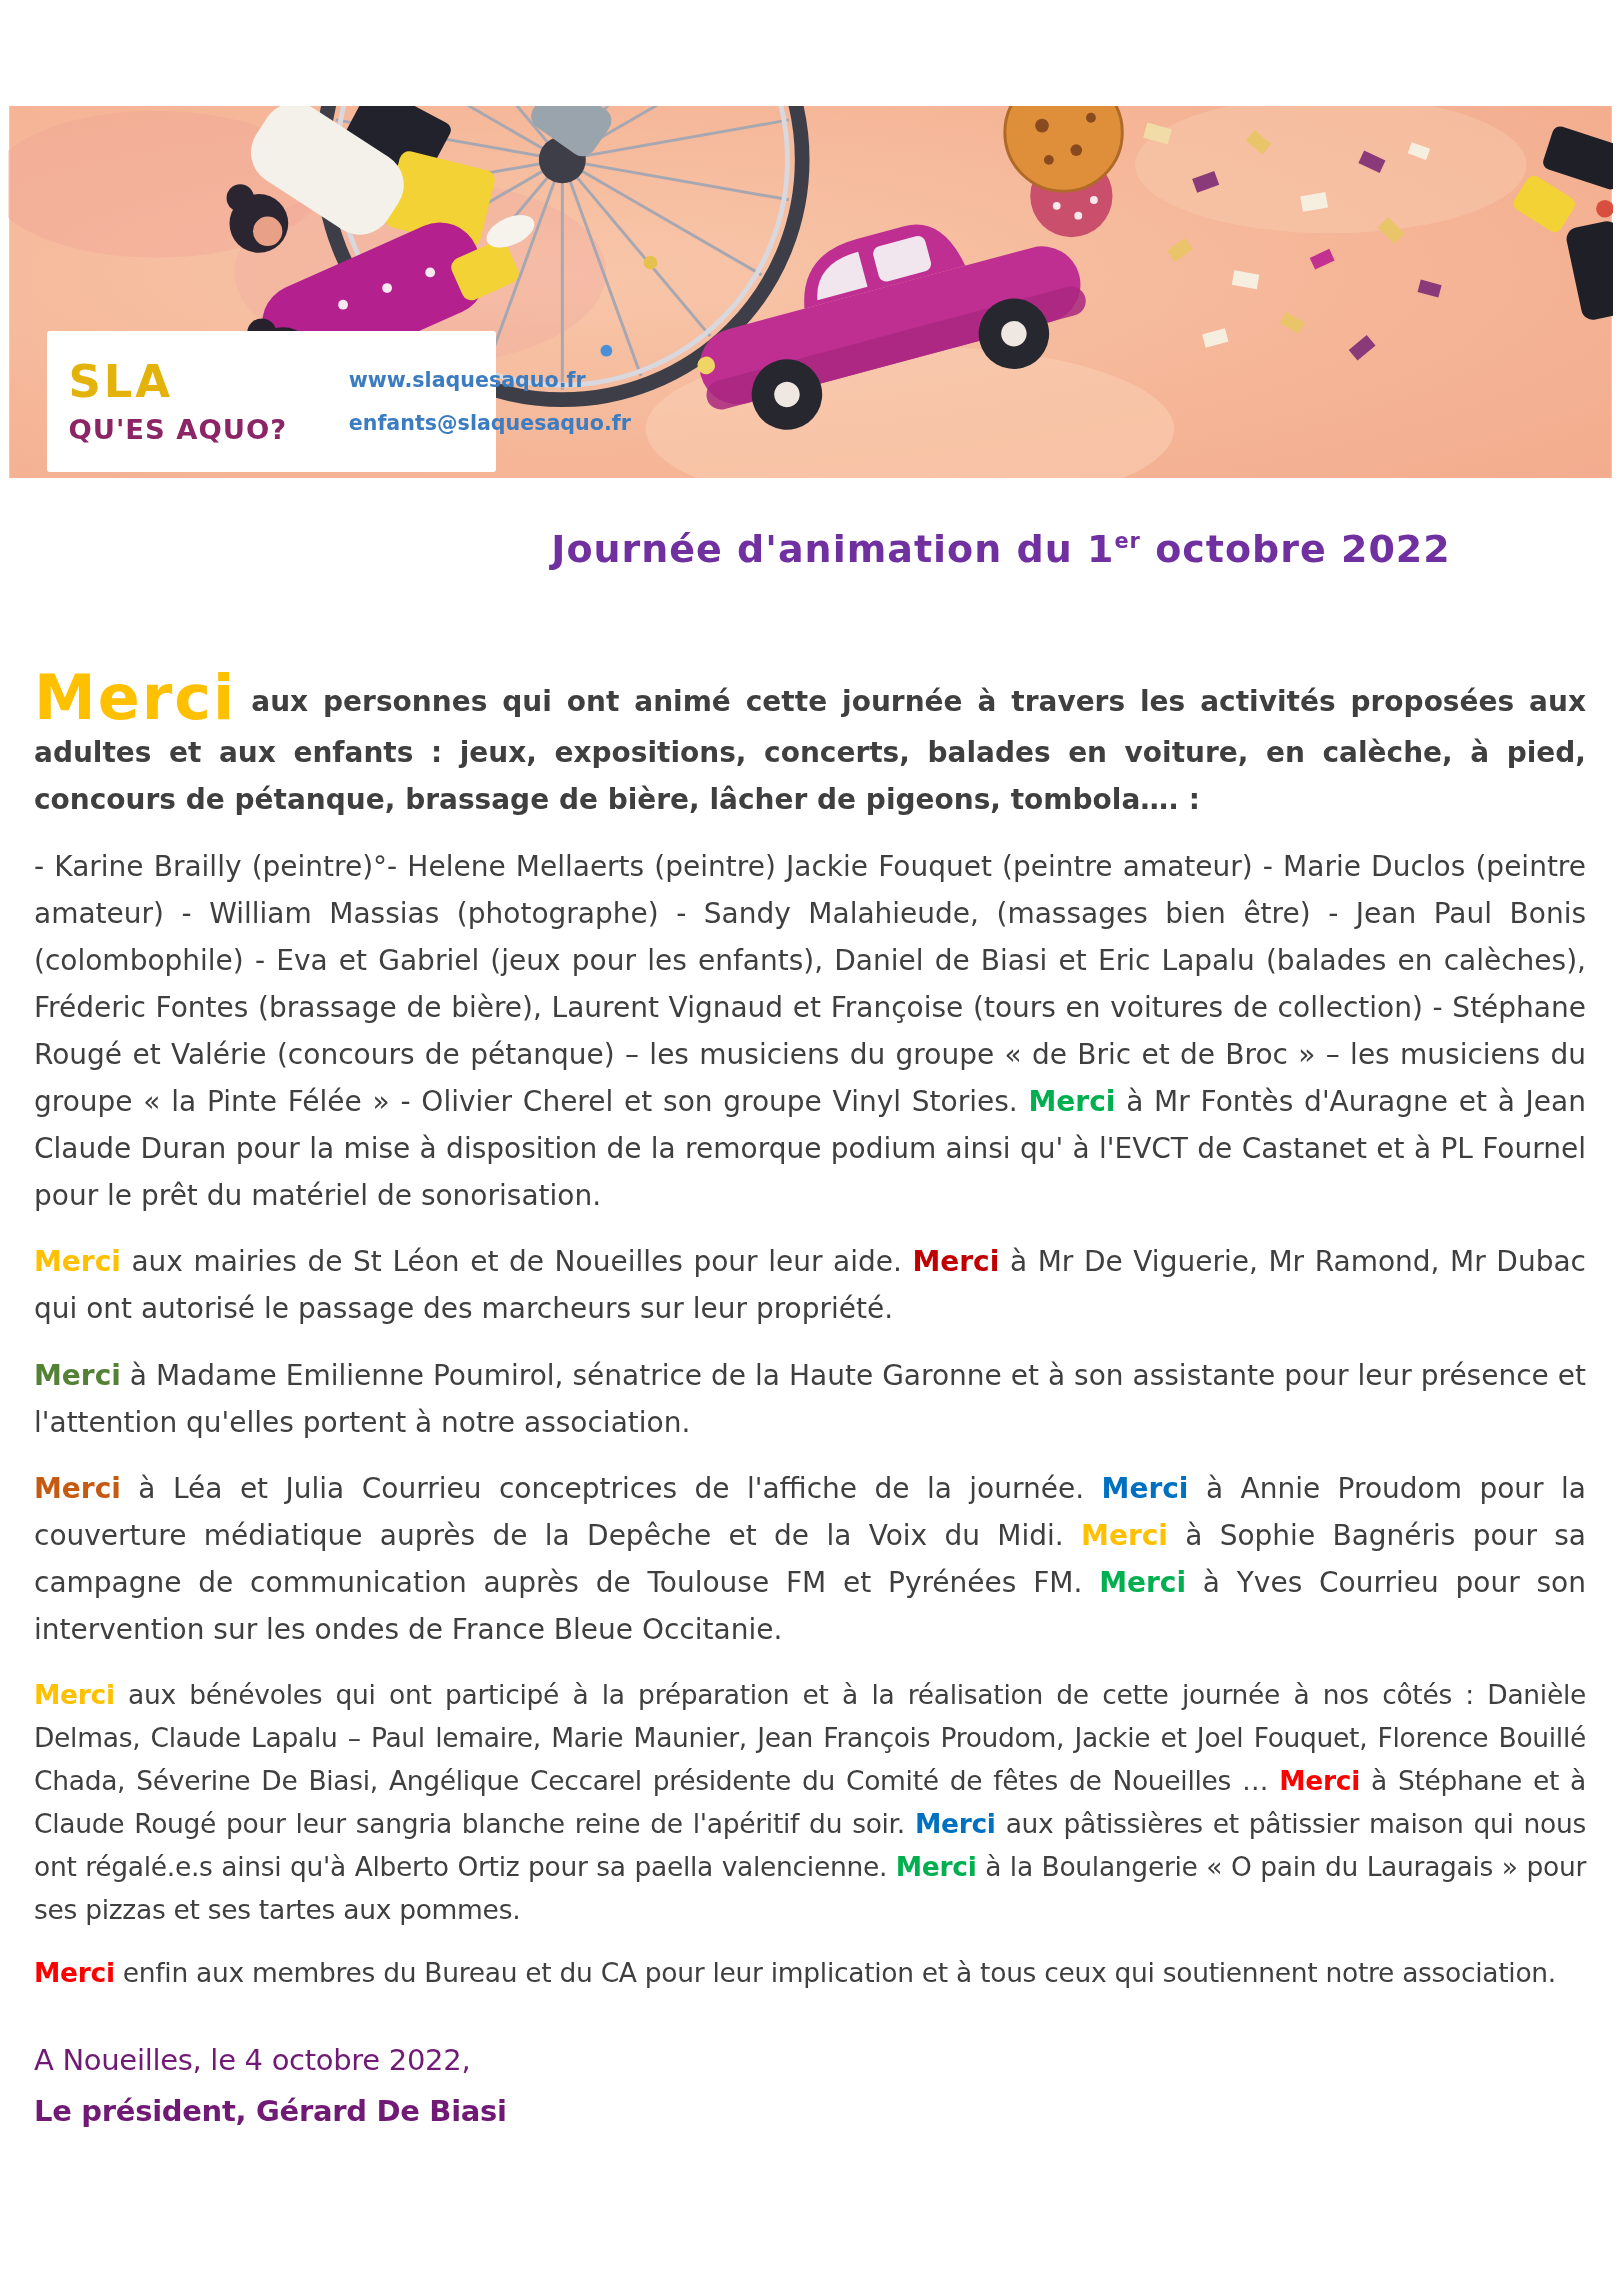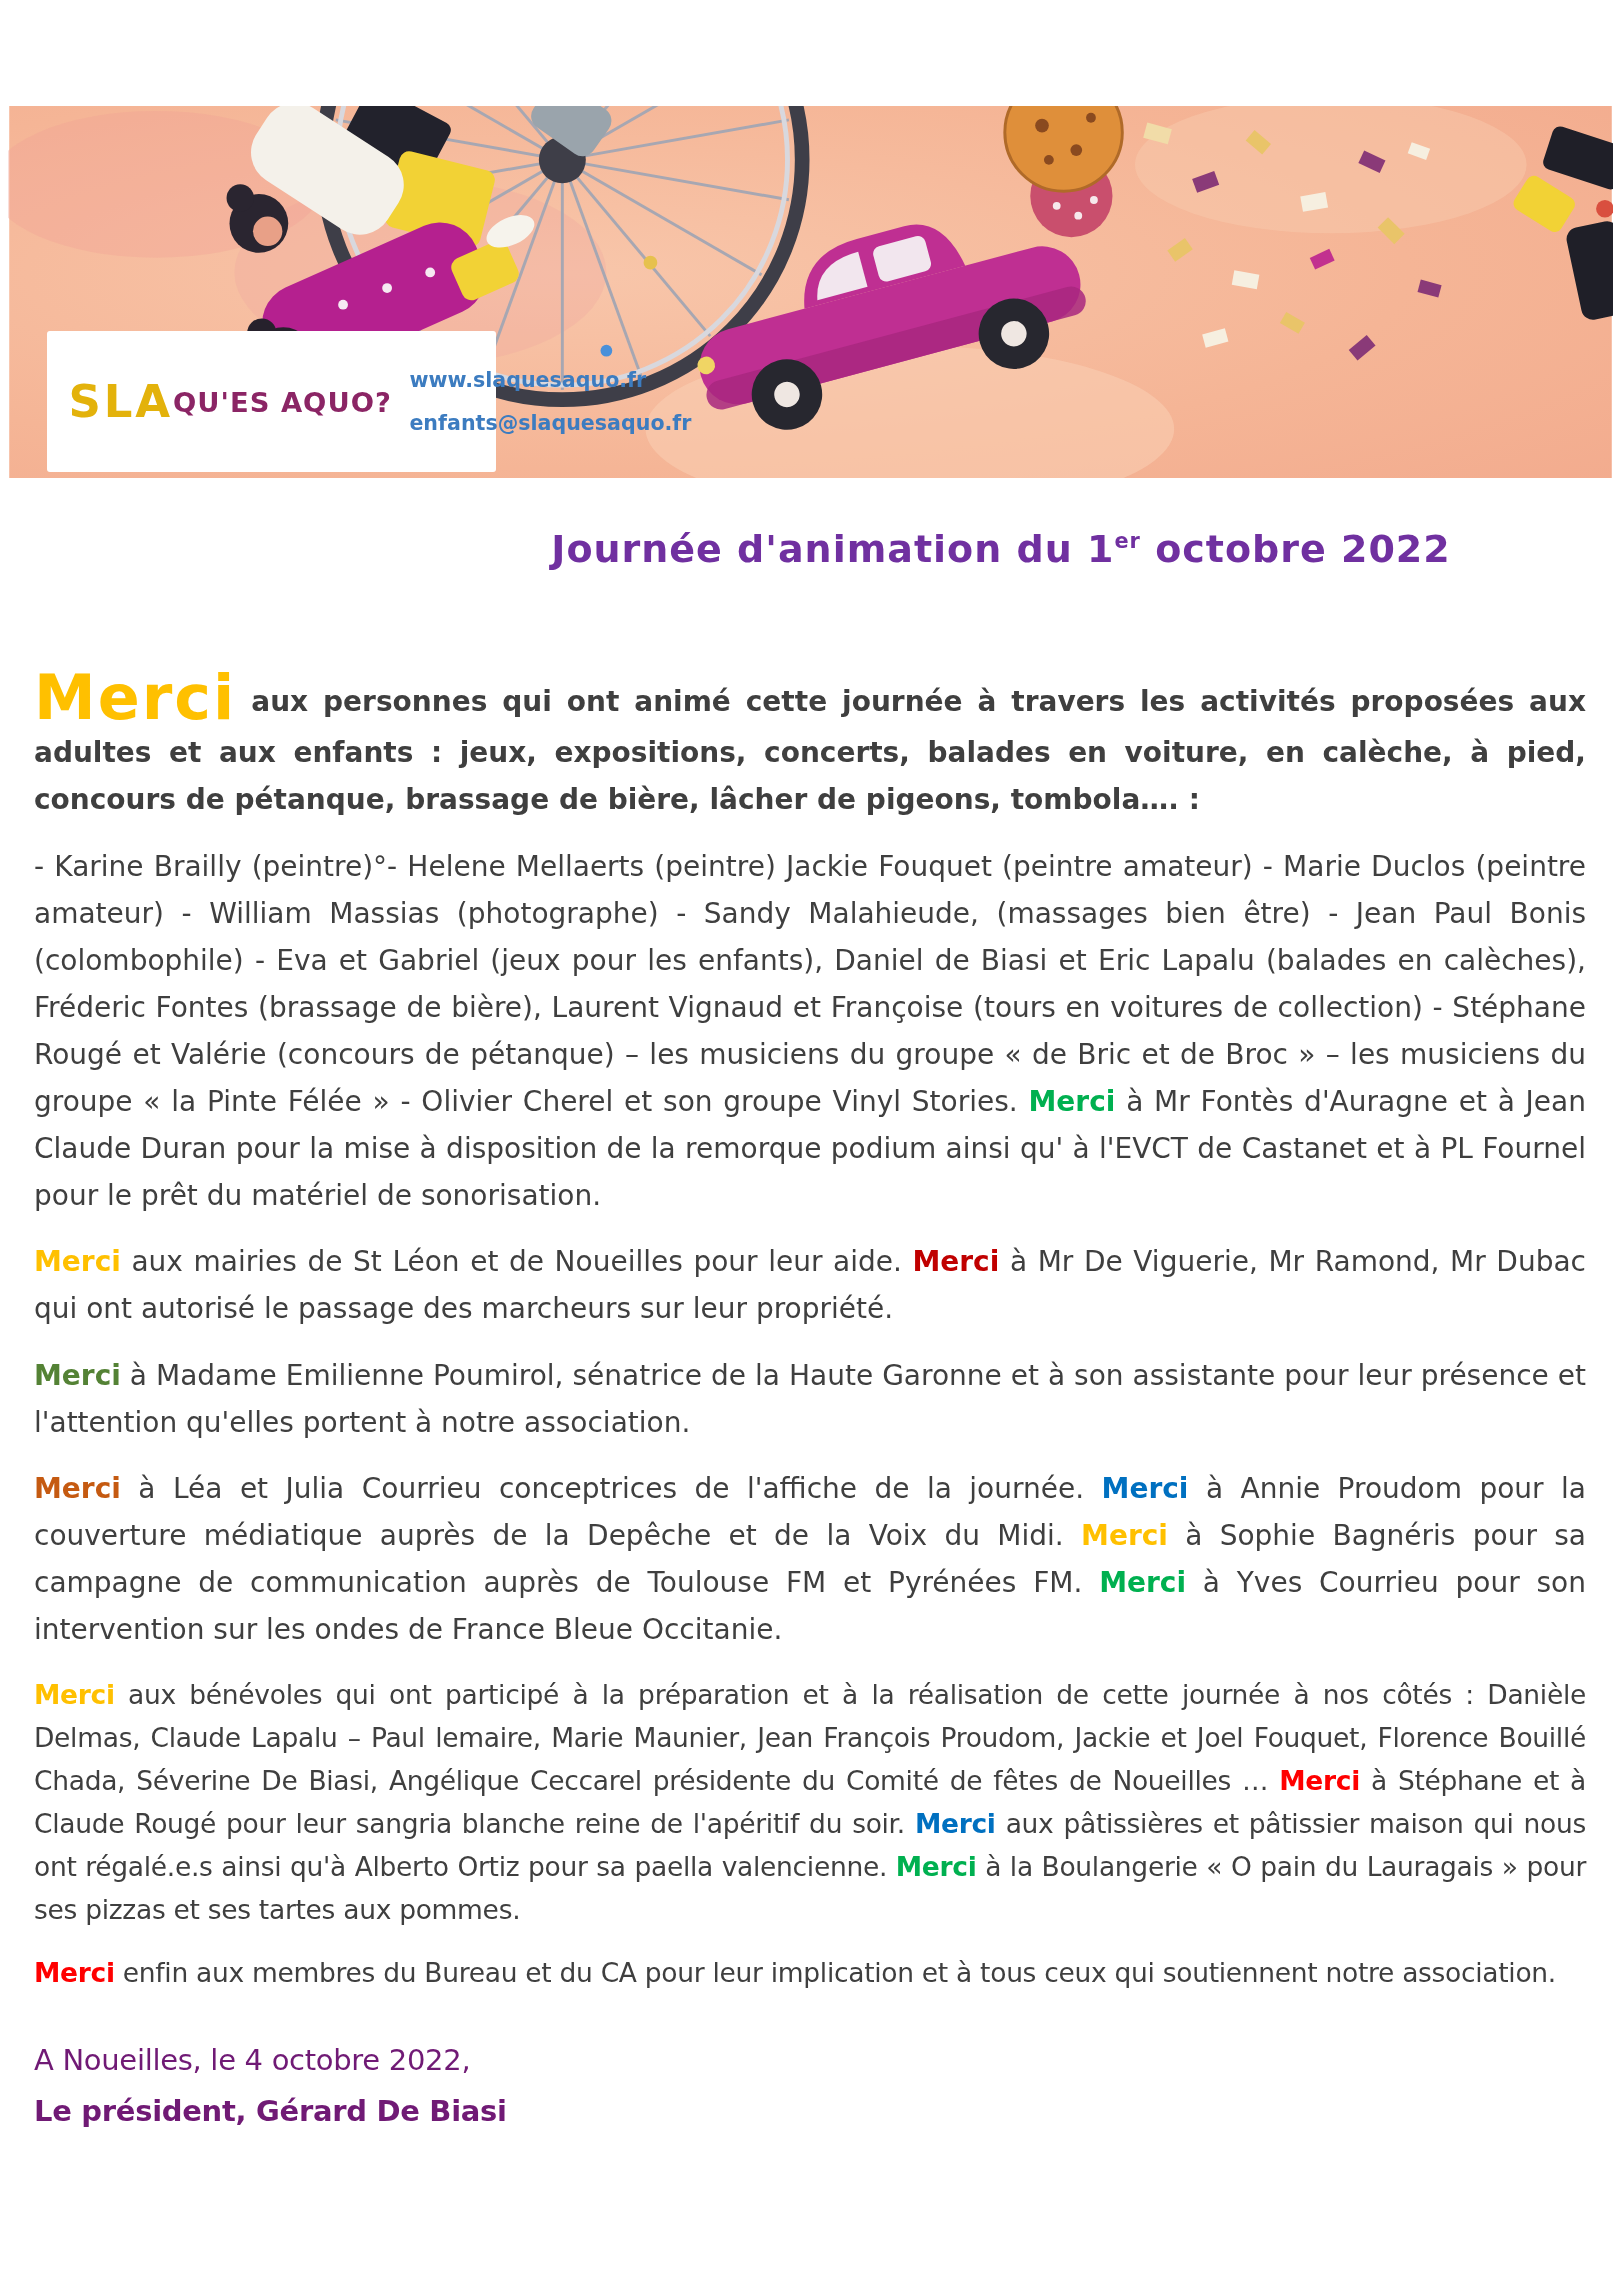"SLA" .logo-text-col { flex-direction: none -> column; text-align: center -> none }
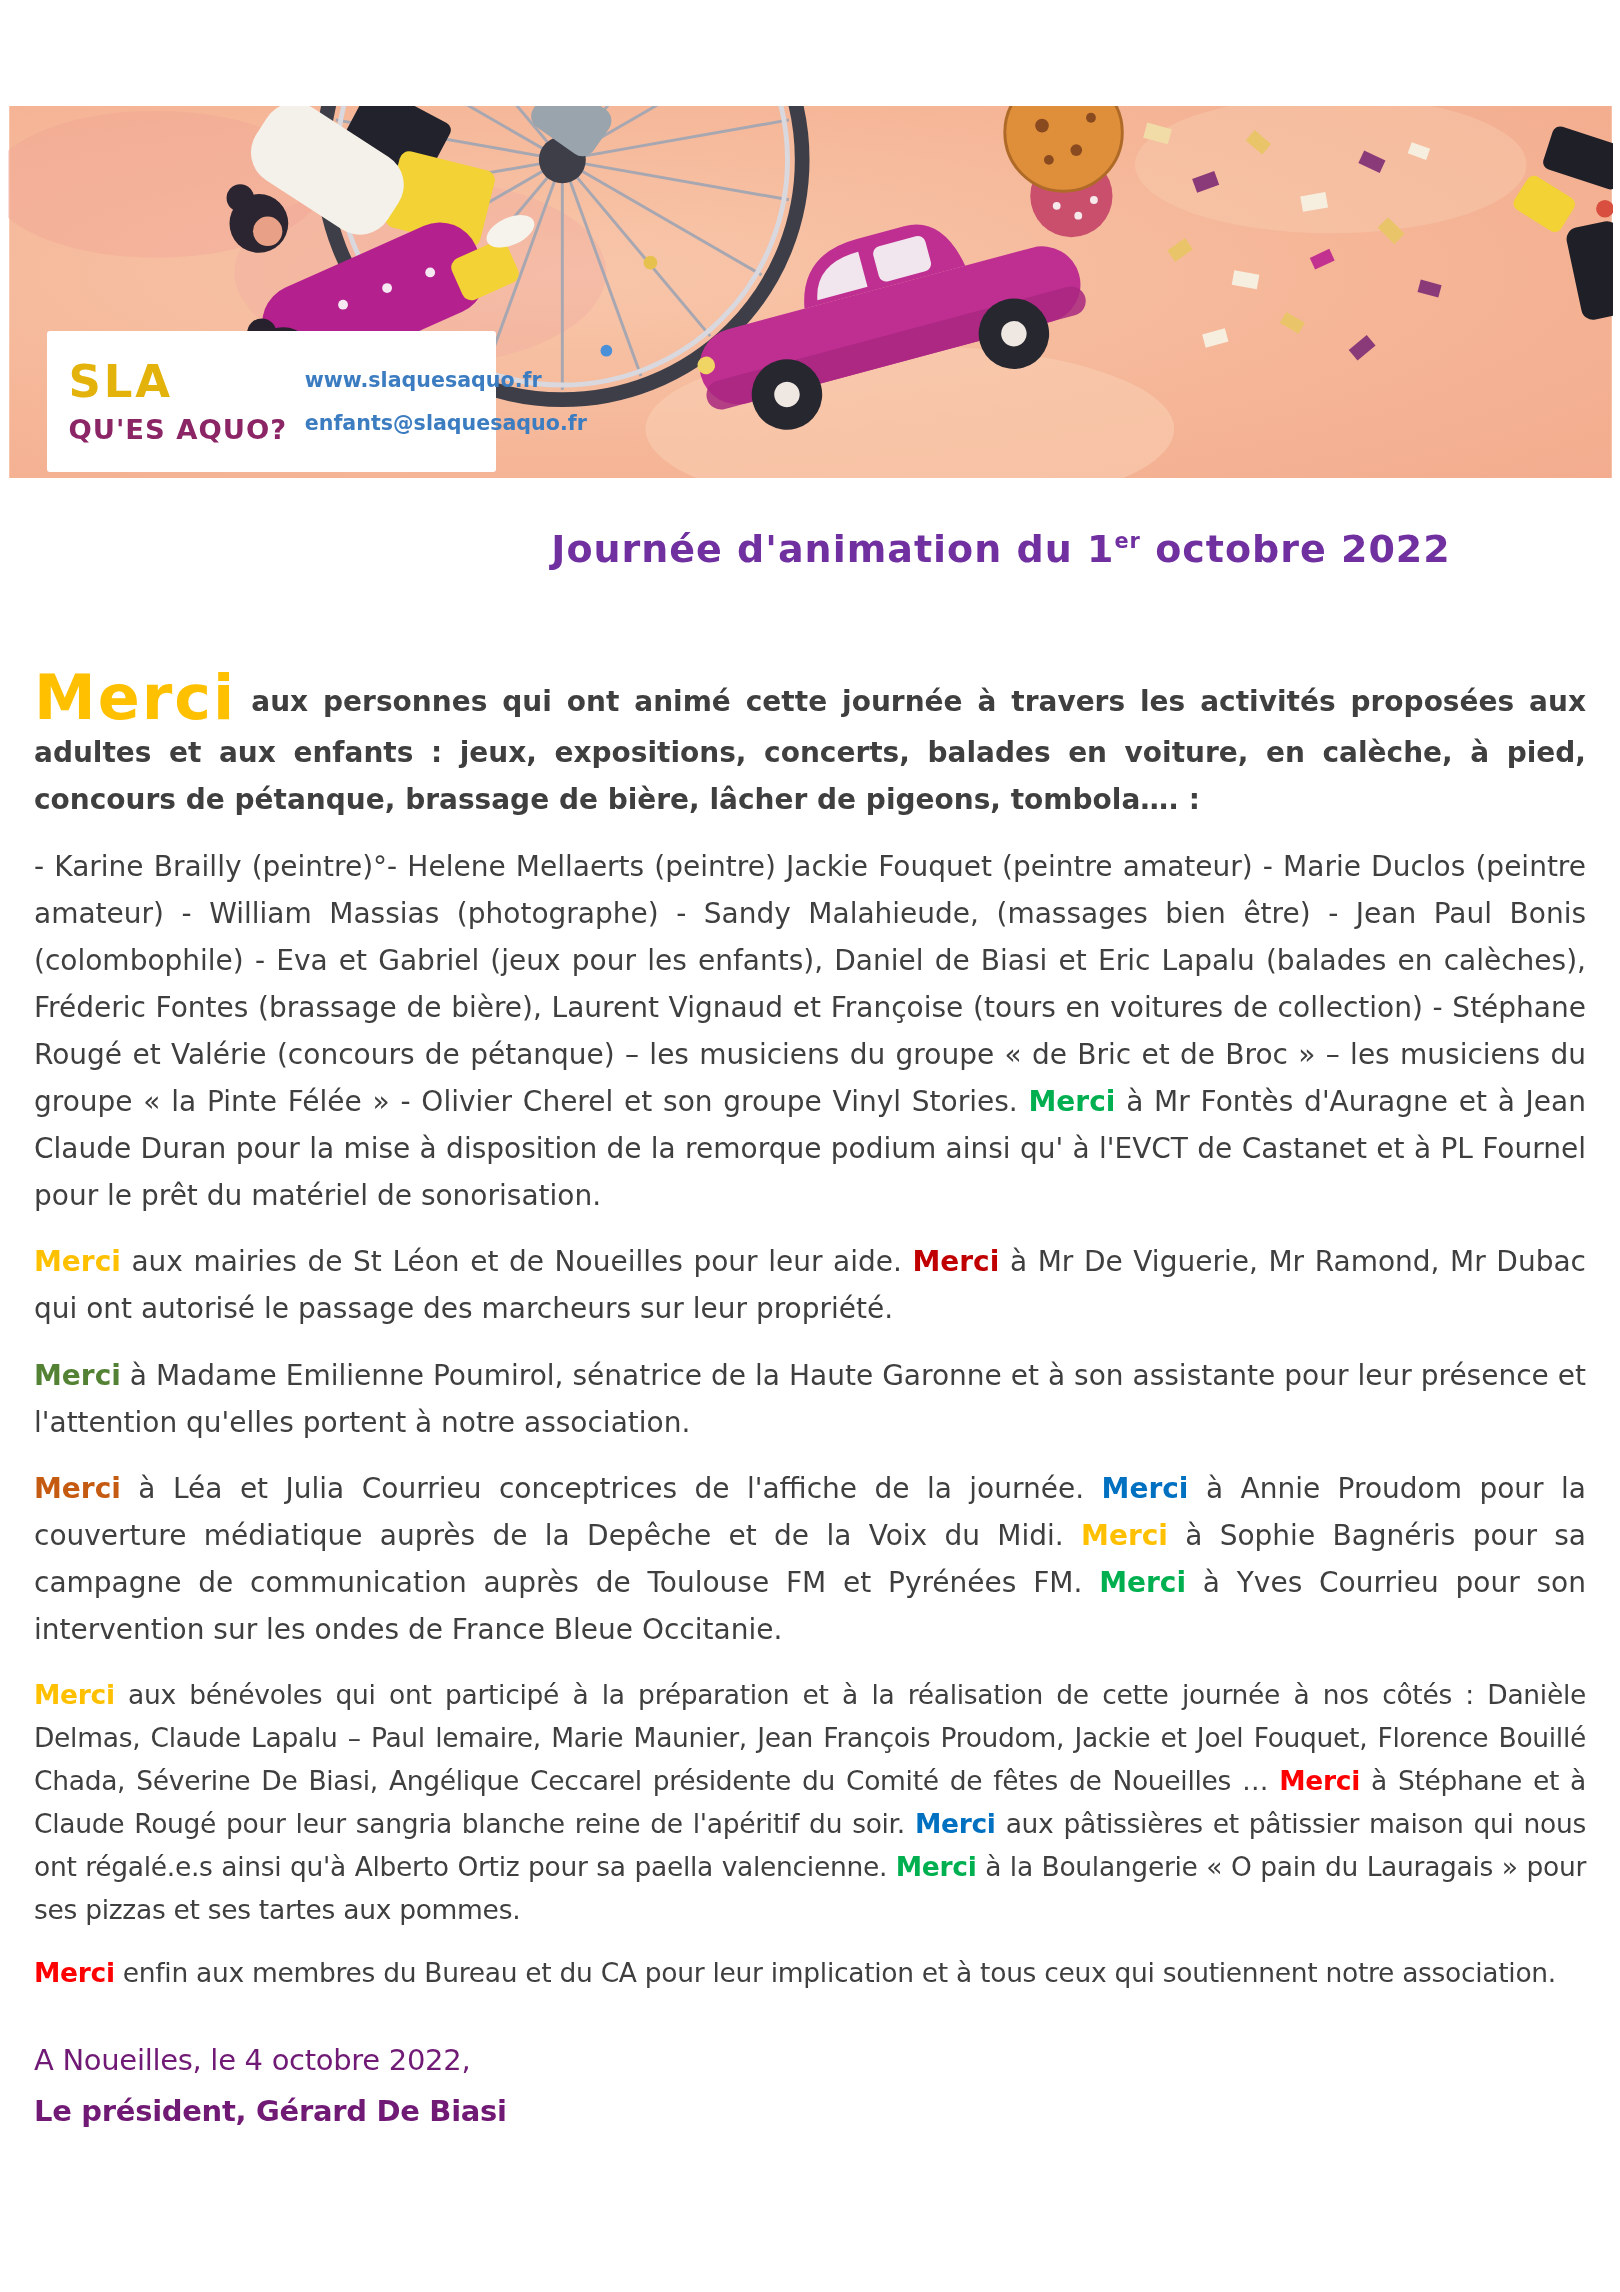"www.slaquesaquo.fr" .logo-web,.logo-mail { margin-left: none -> 44px }
